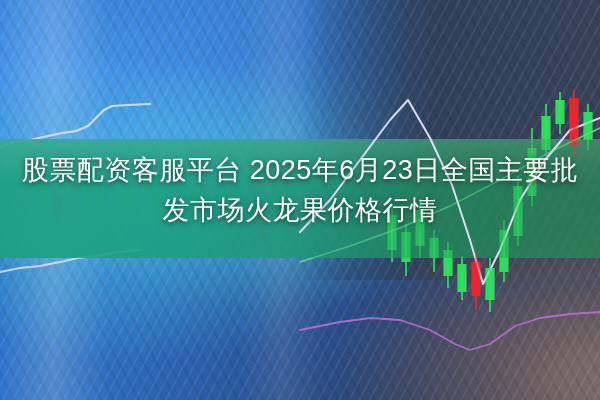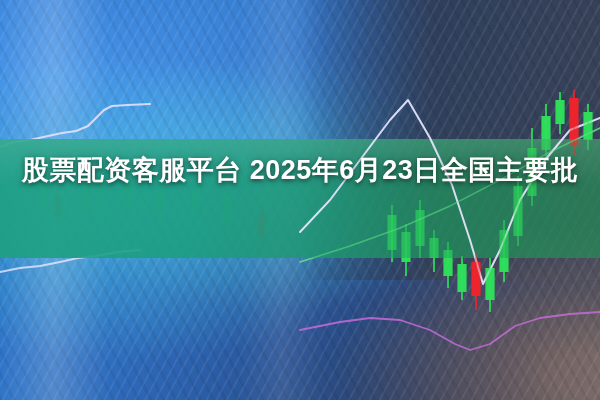"股票配资客服平台 2025年6月23日全国主要批" #headline { font-weight: bold -> normal }
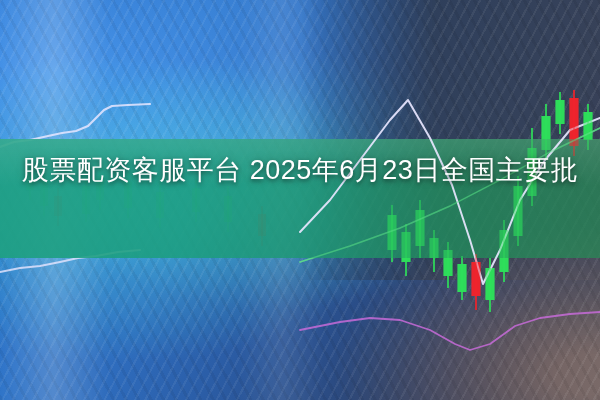"发市场火龙果价格行情" span.l2 { html: none -> <span>发市场火龙果价格行情</span> }
